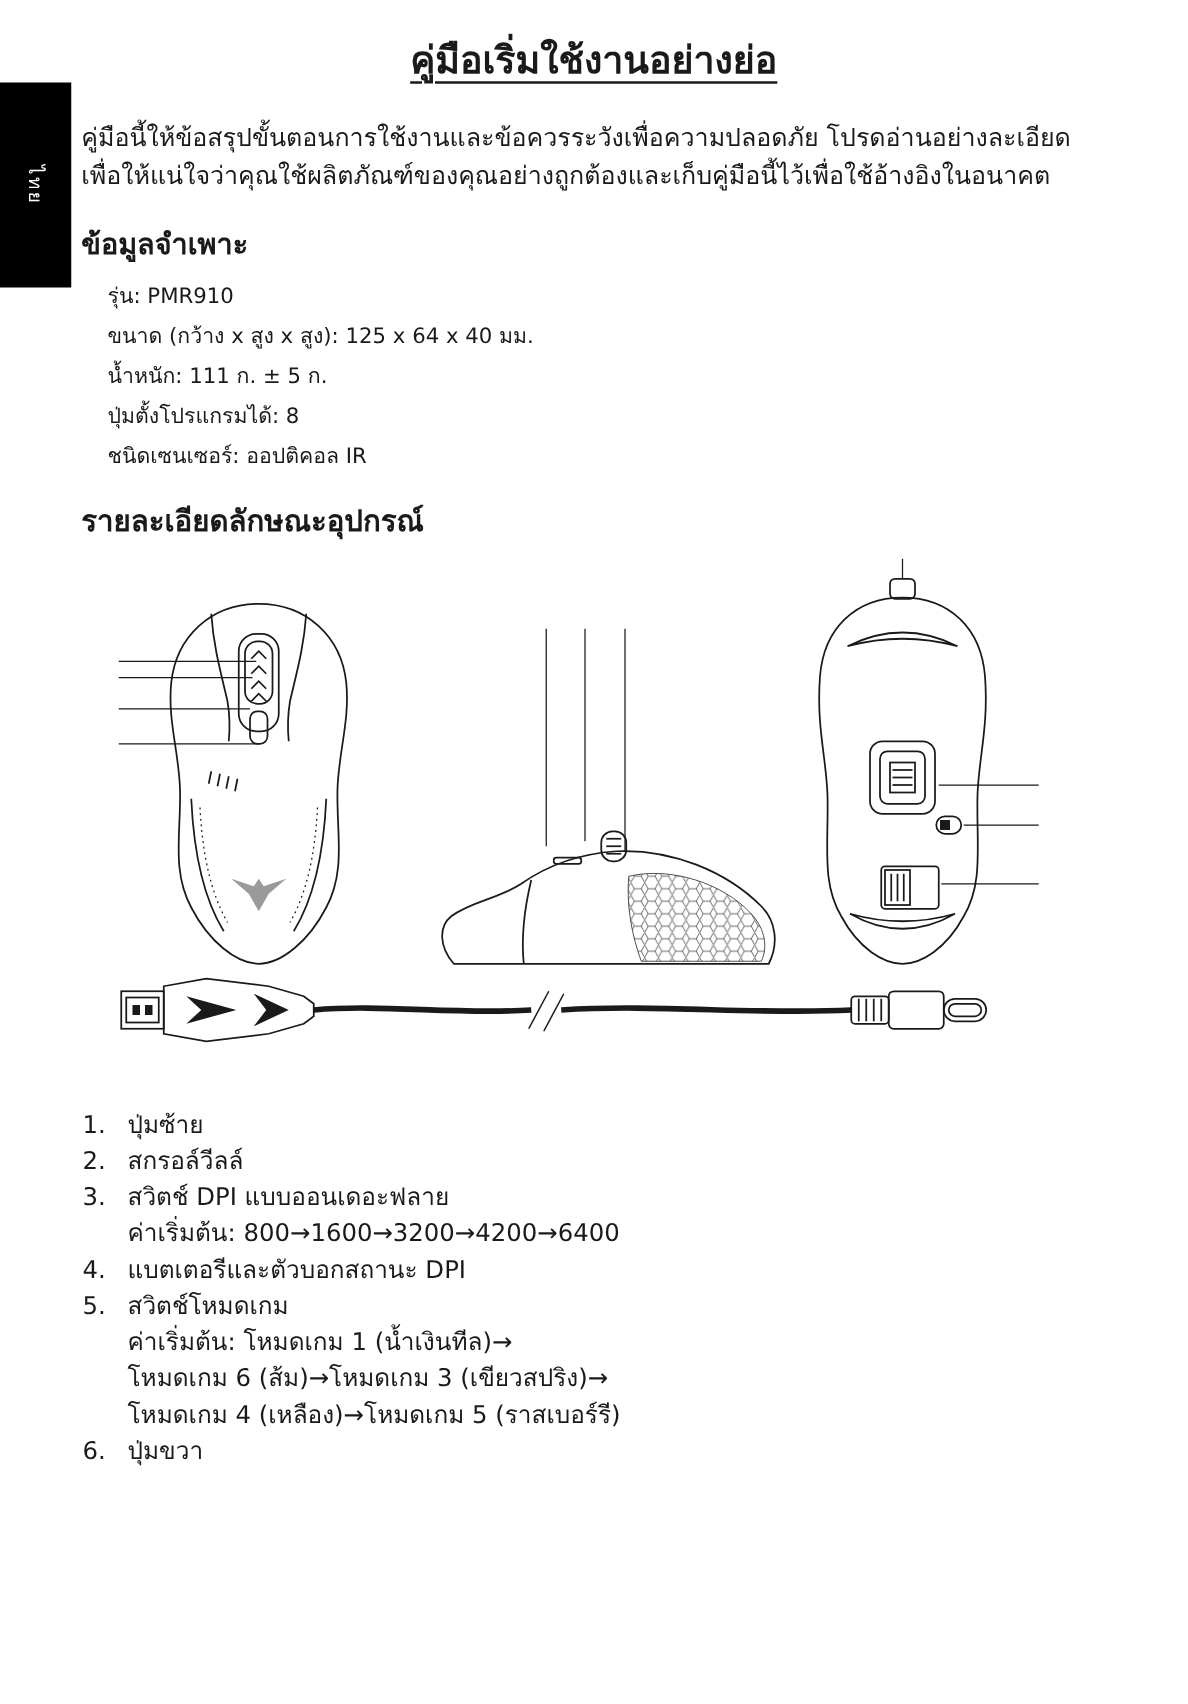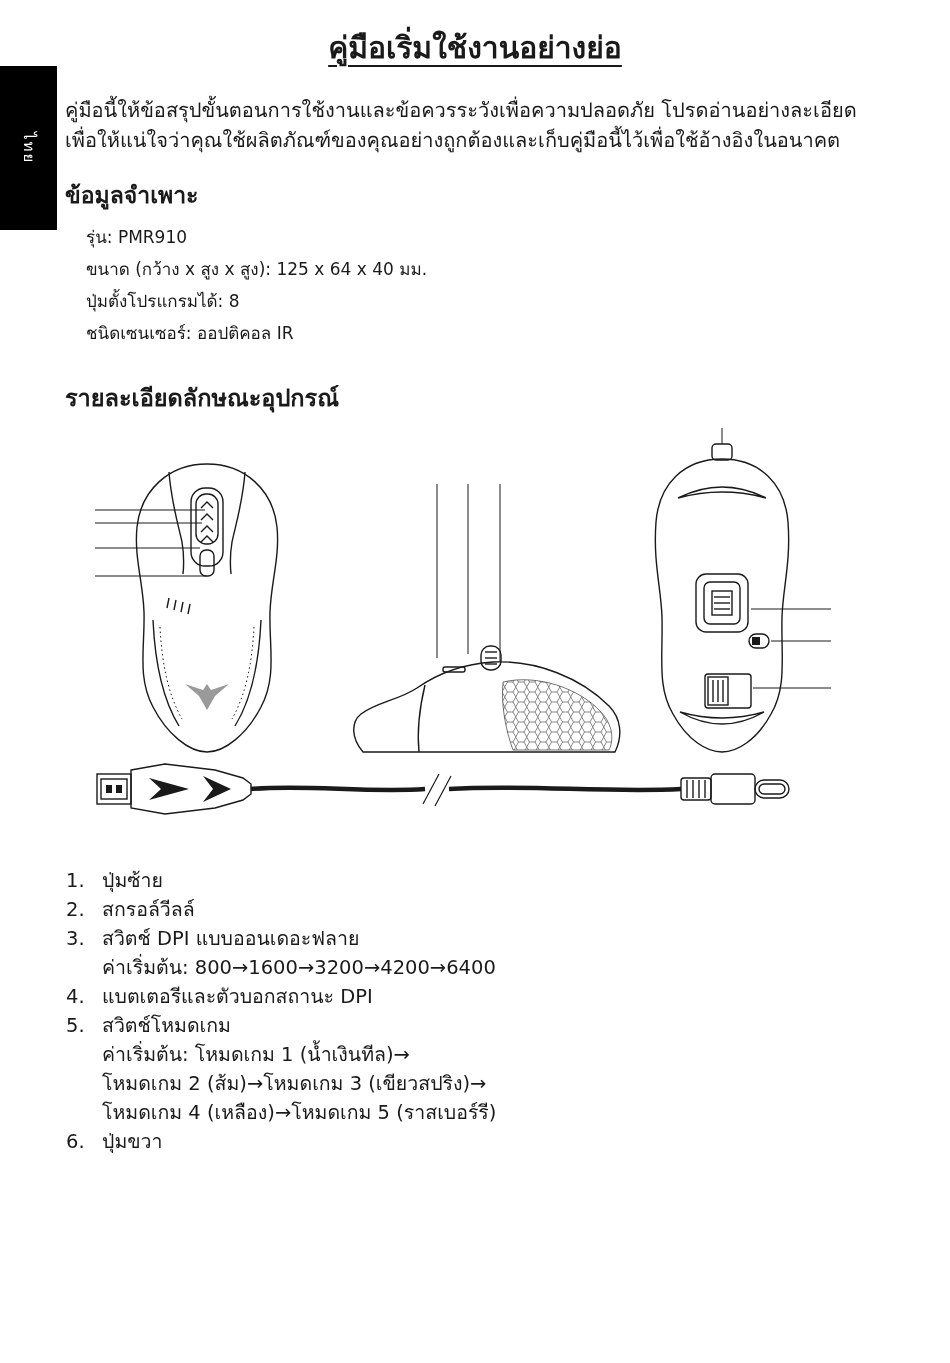"น้ำหนัก: 111 ก. ± 5" div.spec-line { html: none -> <div>น้ำหนัก: 111 ก. ± 5 ก.</div> }
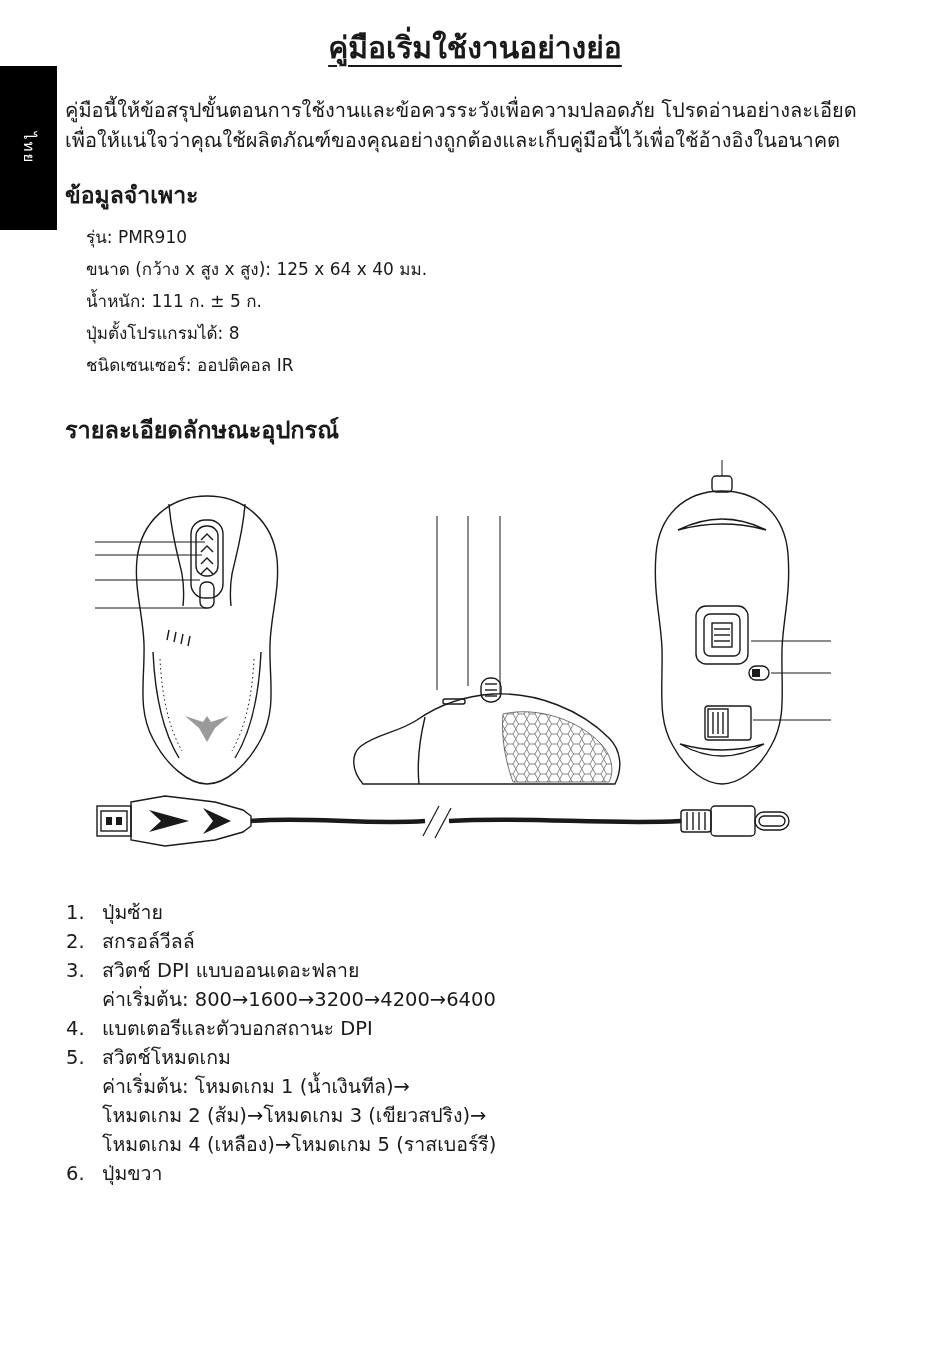"รายละเอียดลักษณะอุปกรณ์" .features-h { margin-top: 30px -> 17px }
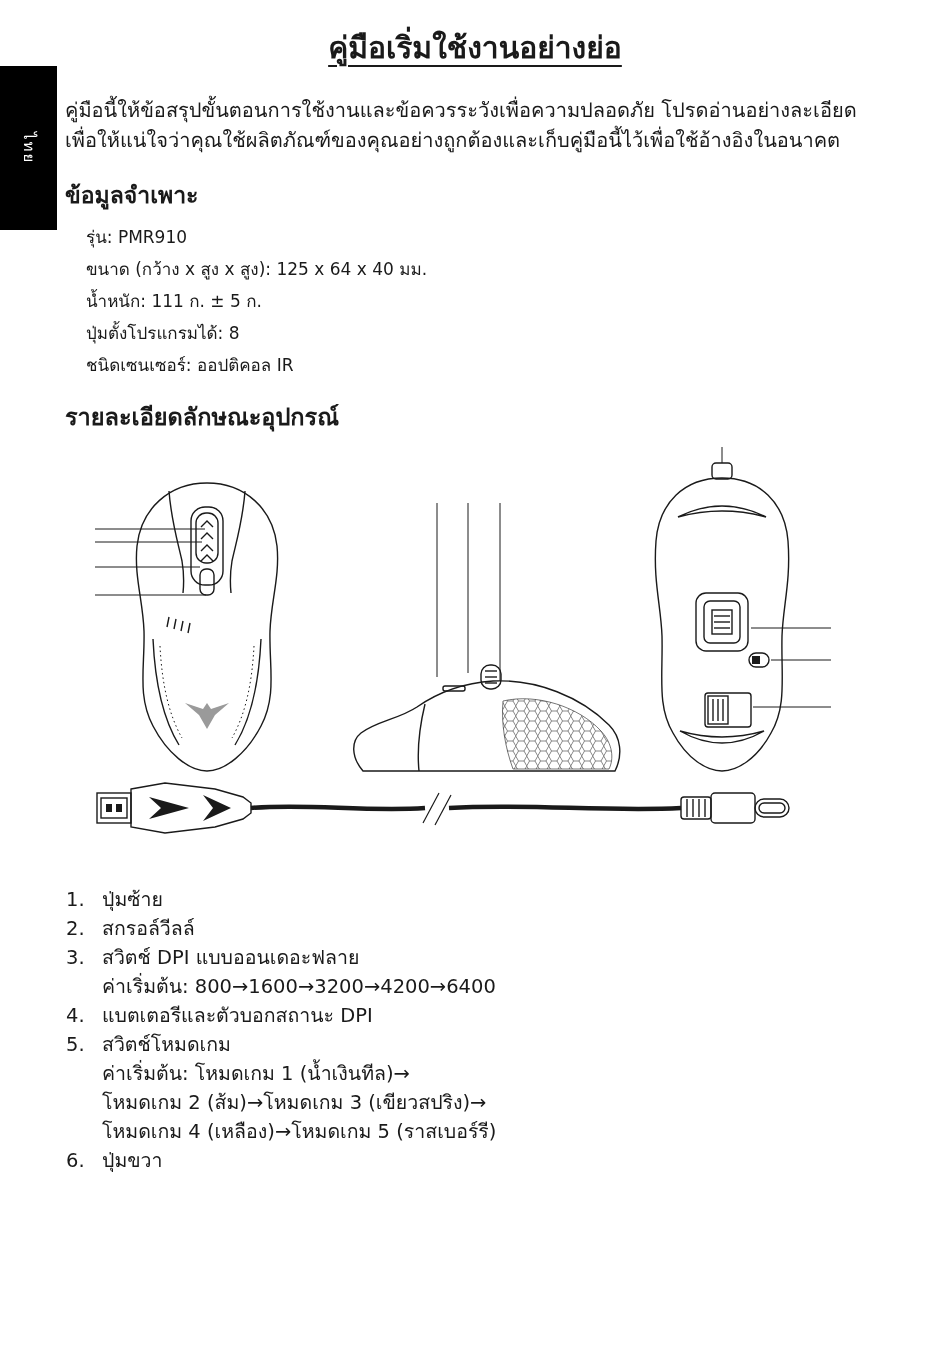"โหมดเกม 2 (ส้ม)→โหมดเกม 3 (เขียวสปริง)→" div { text: 2 -> 6 }
